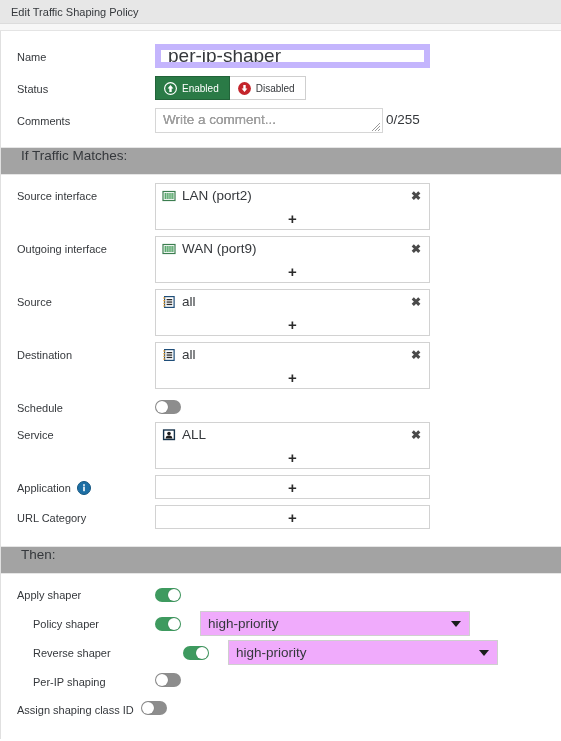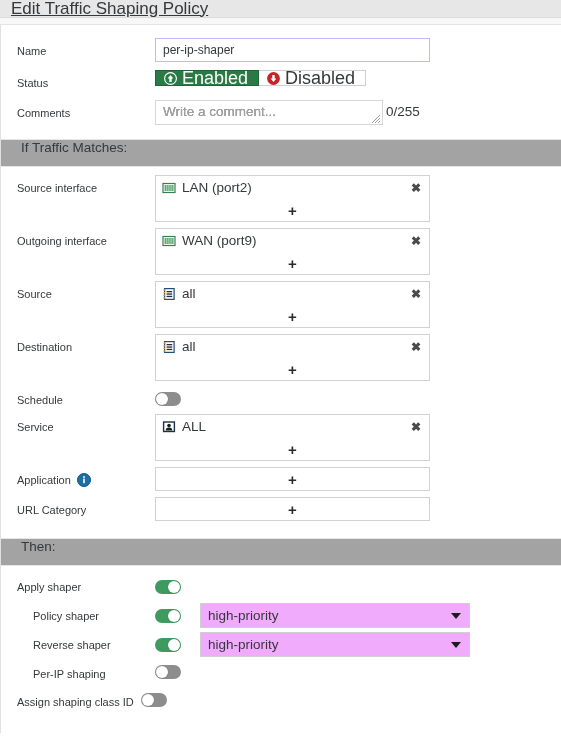"Edit Traffic Shaping Policy" .titlebar { font-size: 17px -> 11px; height: 18px -> 24px; text-decoration: underline -> none }
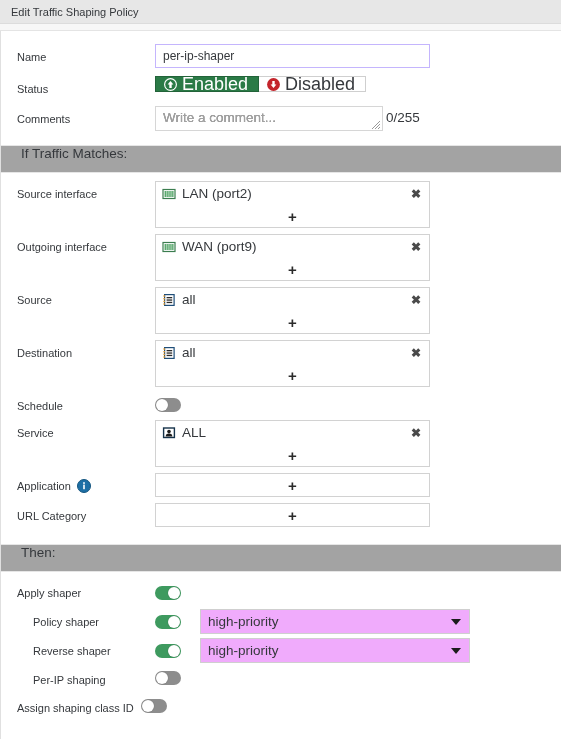"per-ip-shaper" .text-input { border: 1px solid #c4b5fd -> 6px solid #c4b5fd; font-size: 12px -> 19px }
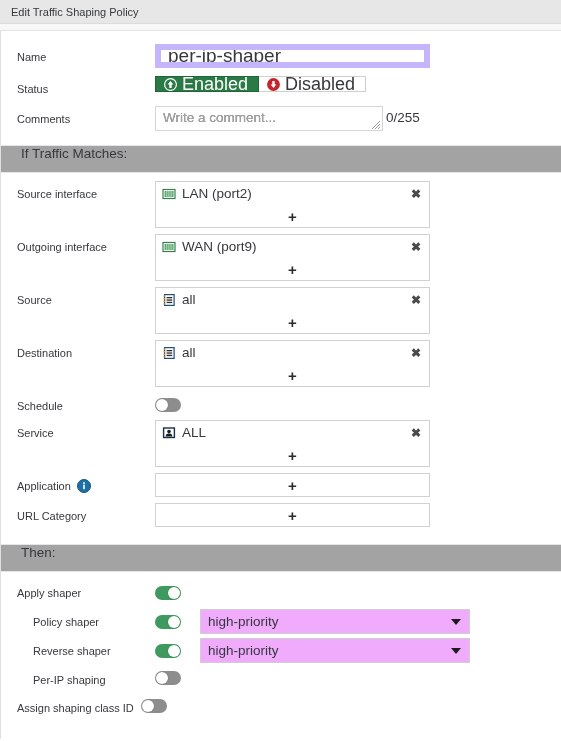"Enabled" .segbtn { font-size: 18px -> 10px; height: 16px -> 24px }
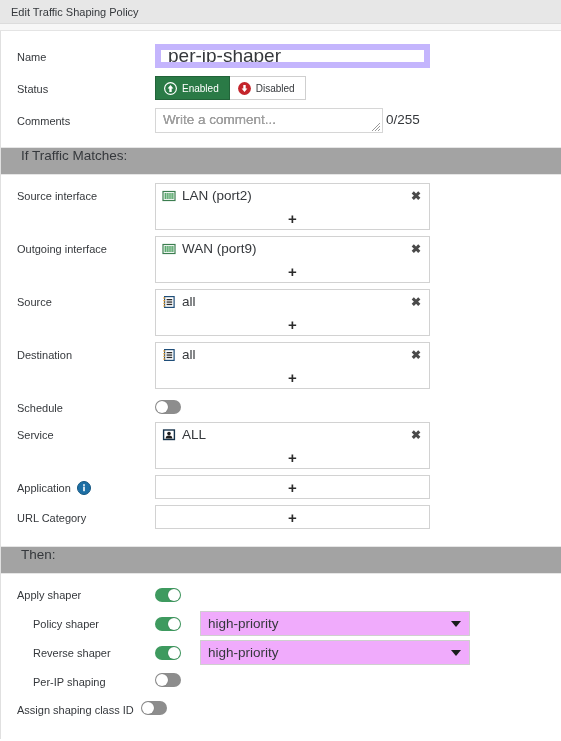"Reverse shaper" div.row { gap: none -> 28px }
